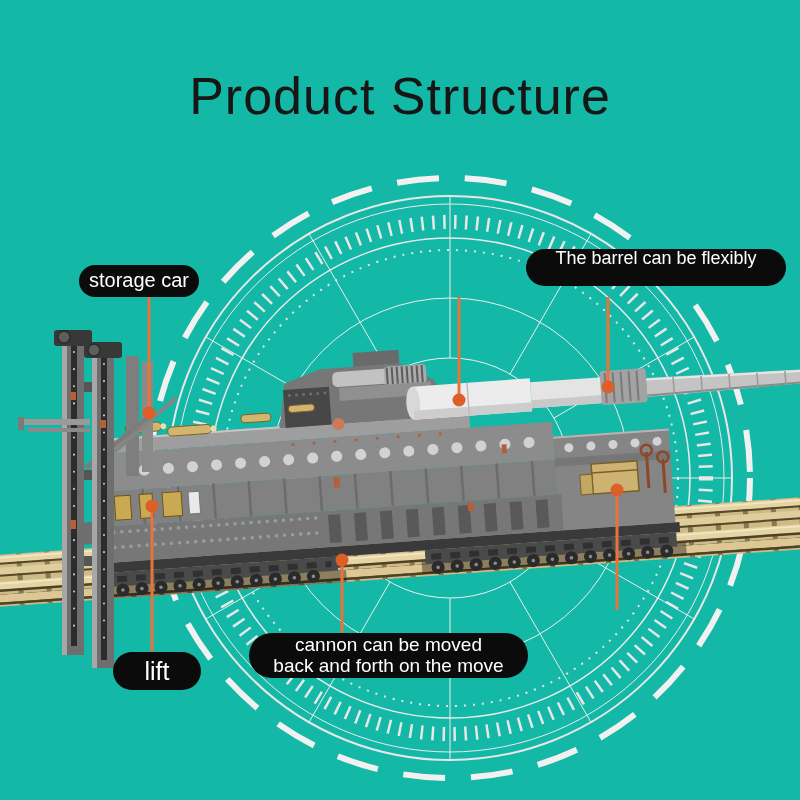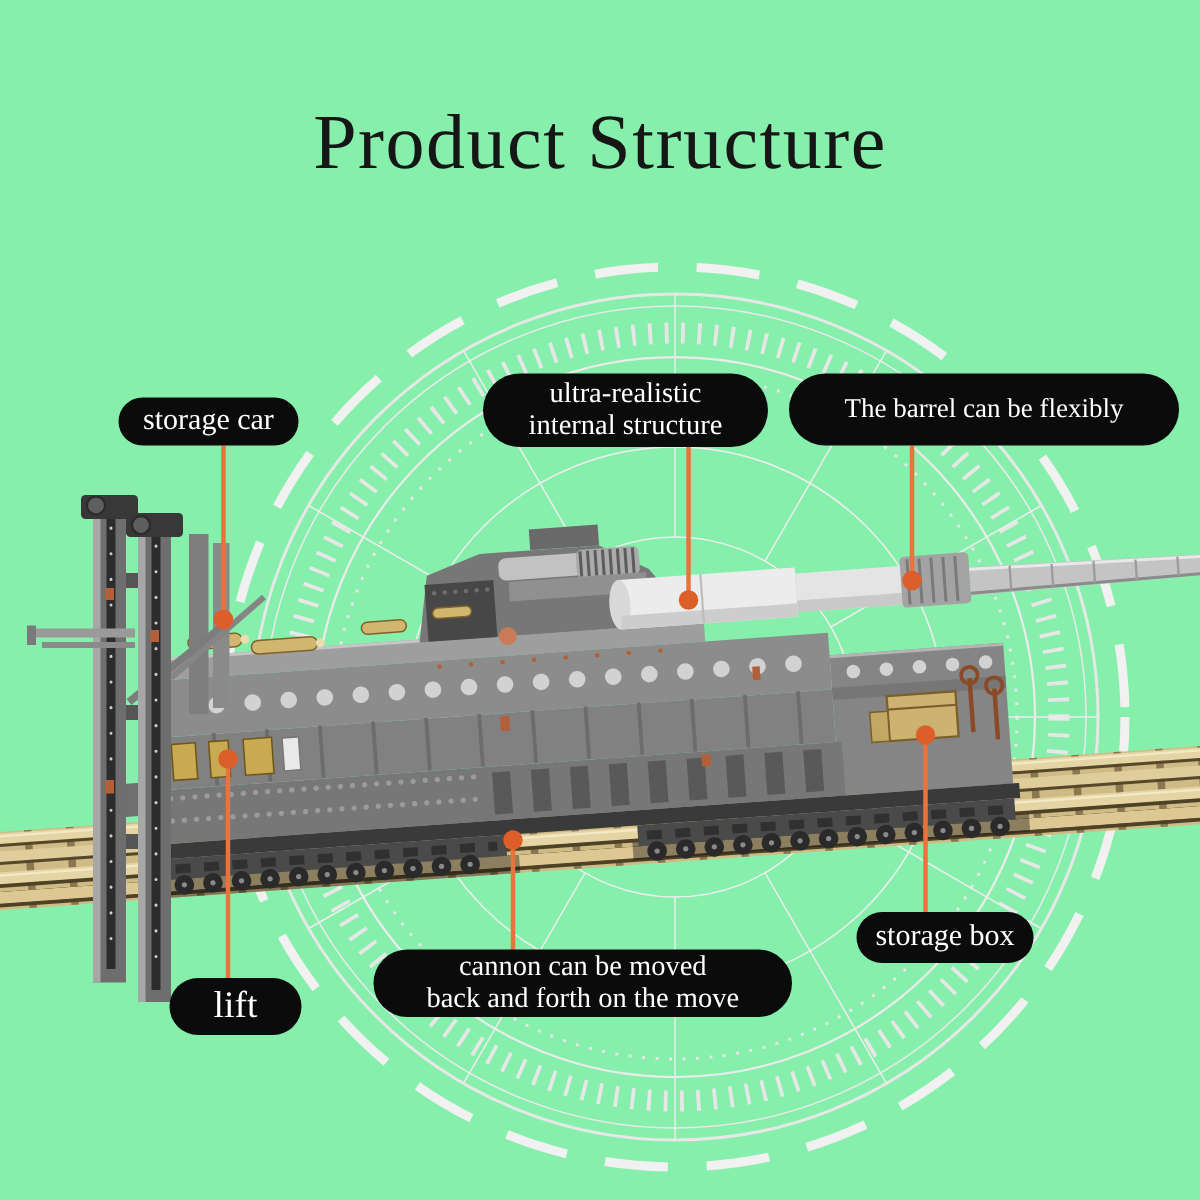"Product Structure" .canvas { background: #86efac -> #14b8a6; font-family: Liberation Serif, serif -> Liberation Sans, sans-serif }
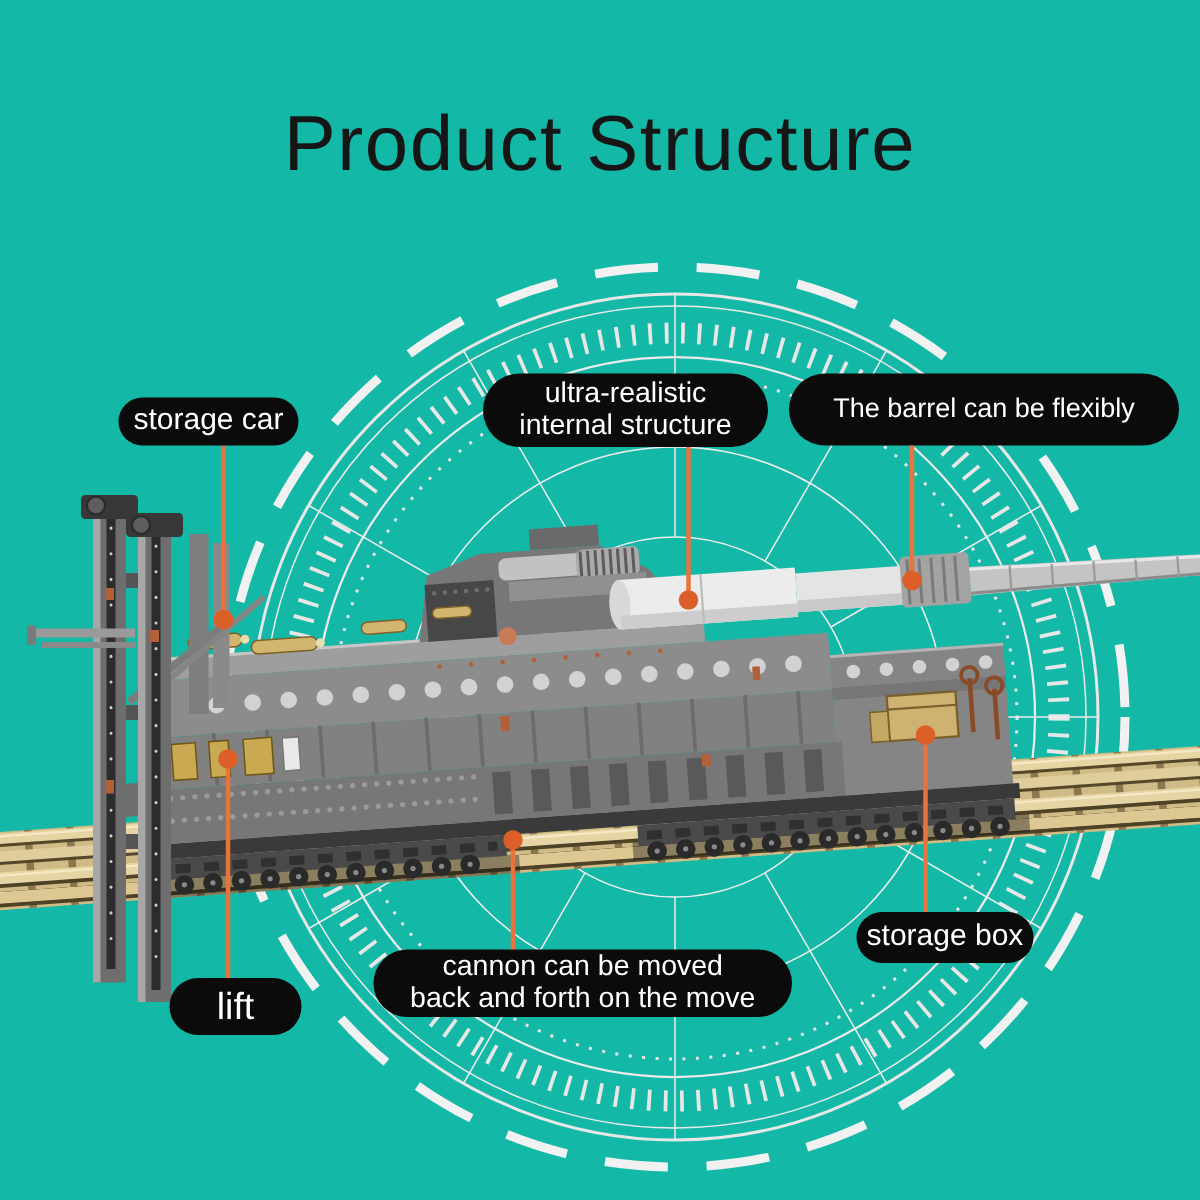"ultra-realistic" div.pill { html: <div> <span>ultra-realistic</span> <span>internal structure</span> </div> -> none }
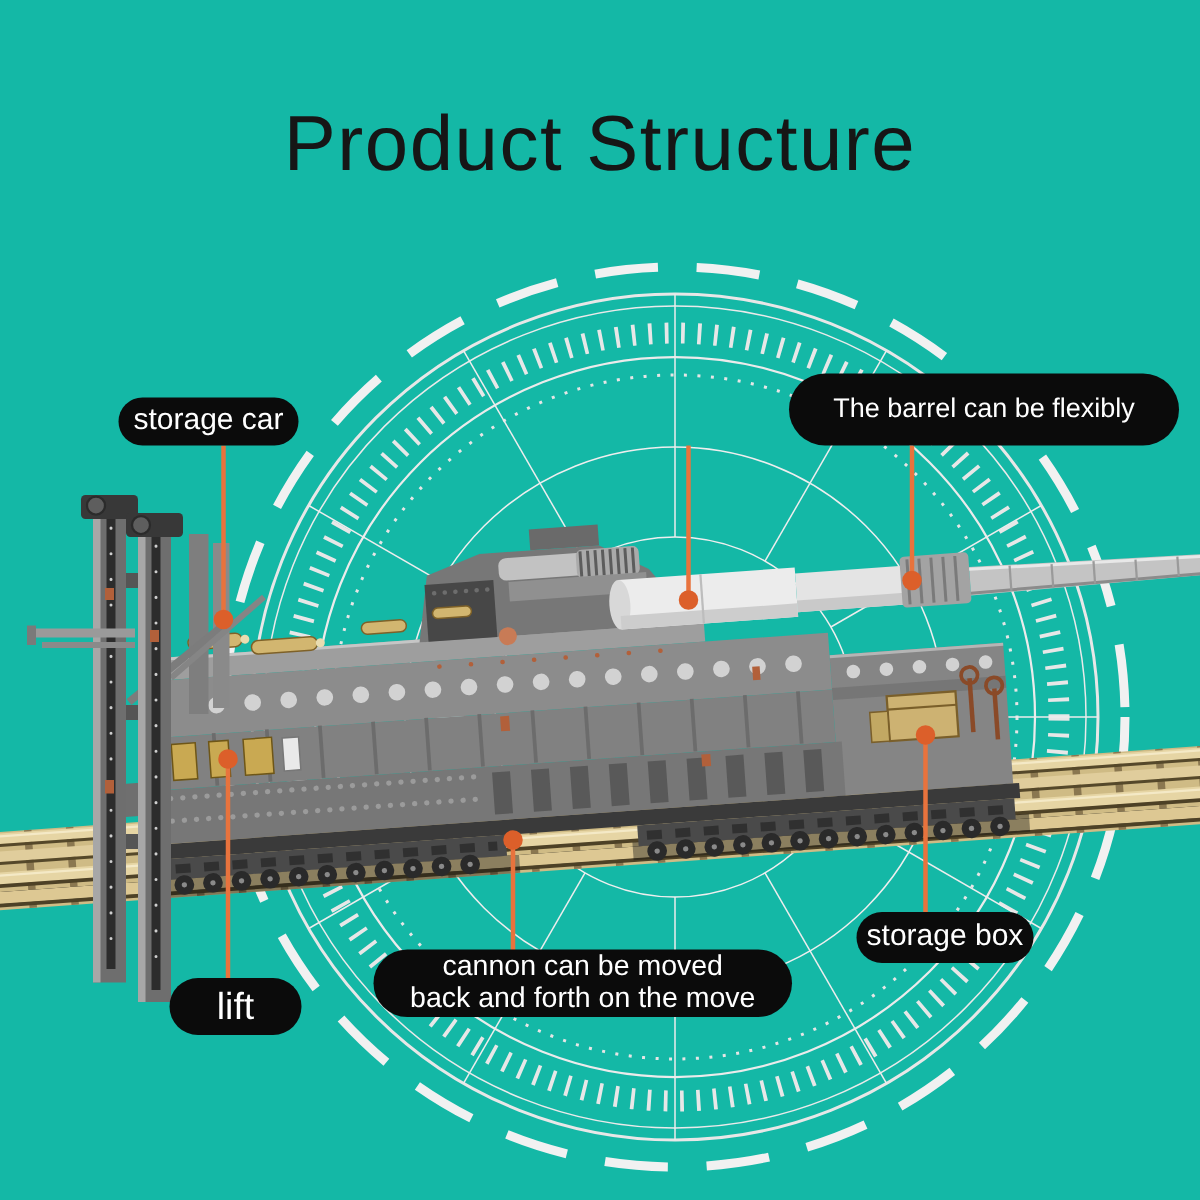"The barrel can be flexibly" #pill-barrel { height: 48px -> 37px; justify-content: none -> space-between }
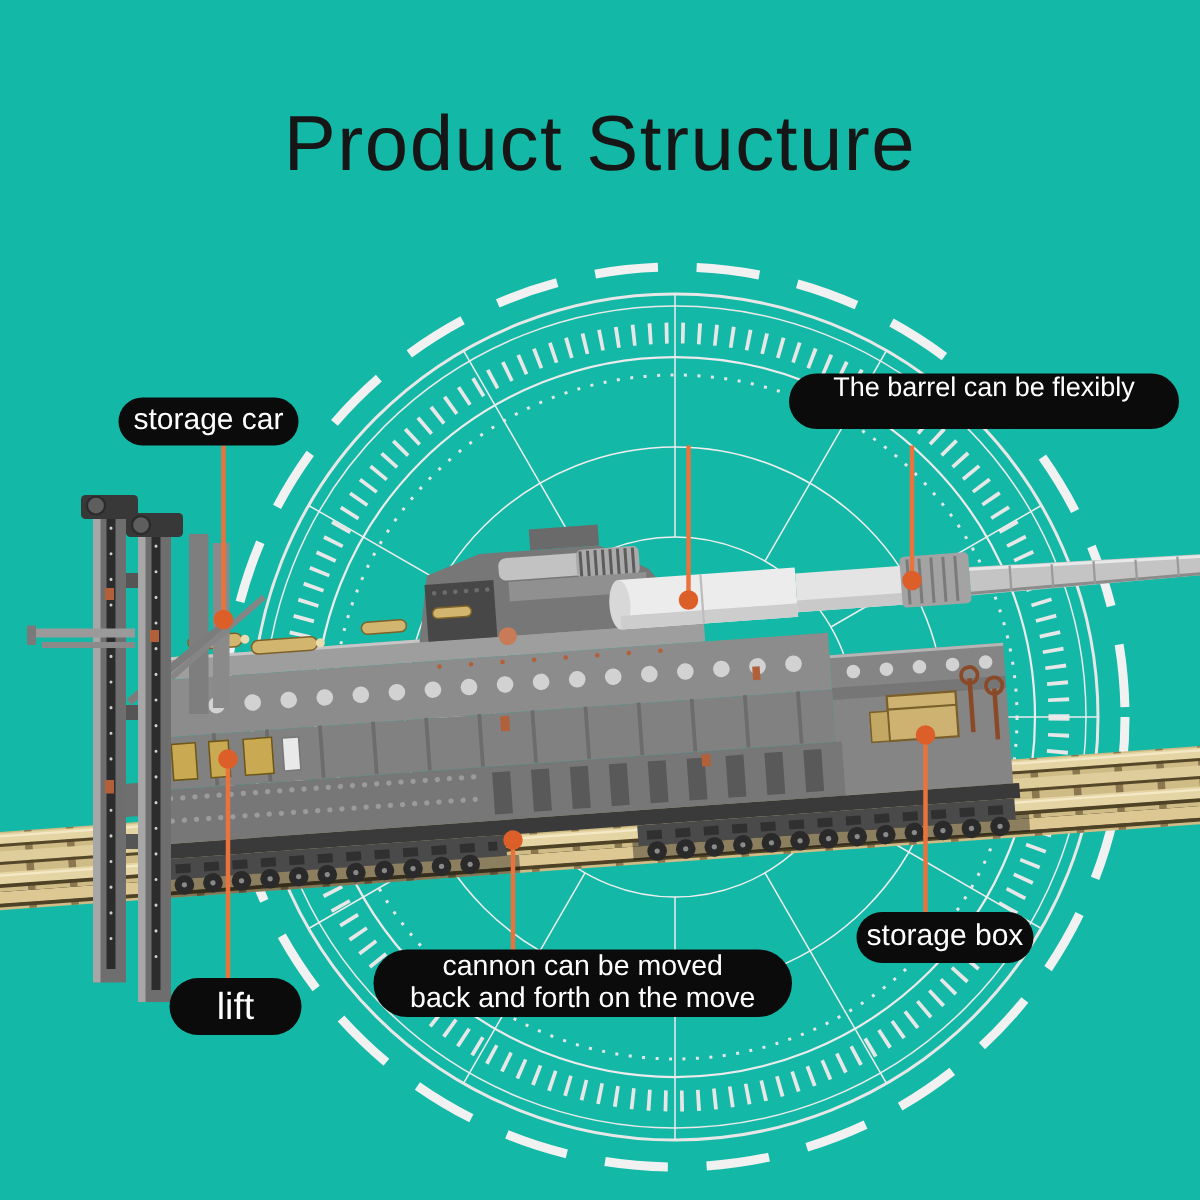"storage box" div.pill { html: <div> <span>storage box</span> </div> -> none }
